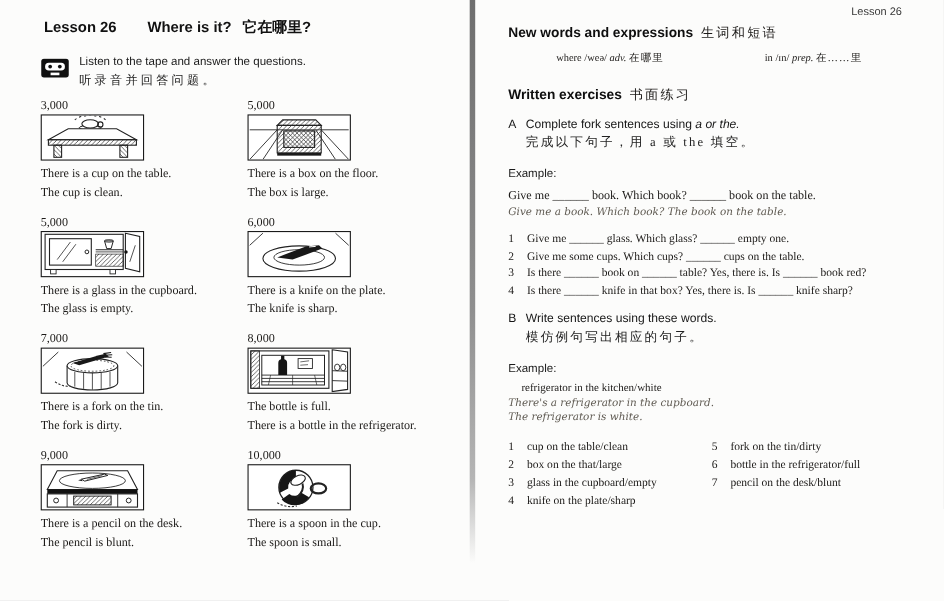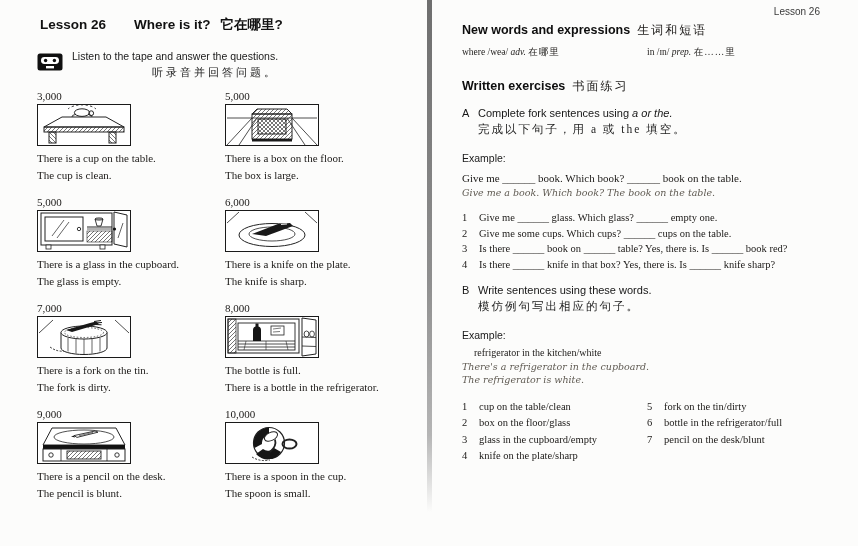"where /weə/ adv. 在哪里" .vocab-entry { text-align: none -> center }
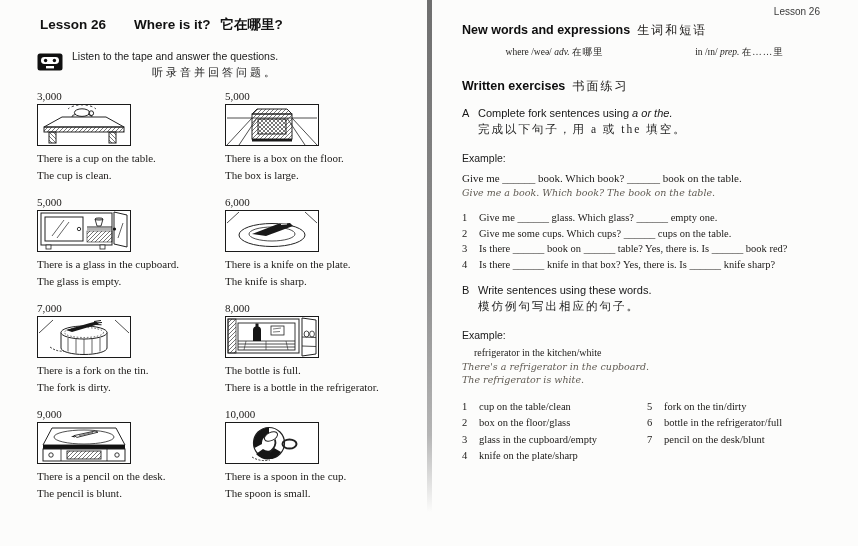"听录音并回答问题。" .instr-zh { text-align: right -> none }
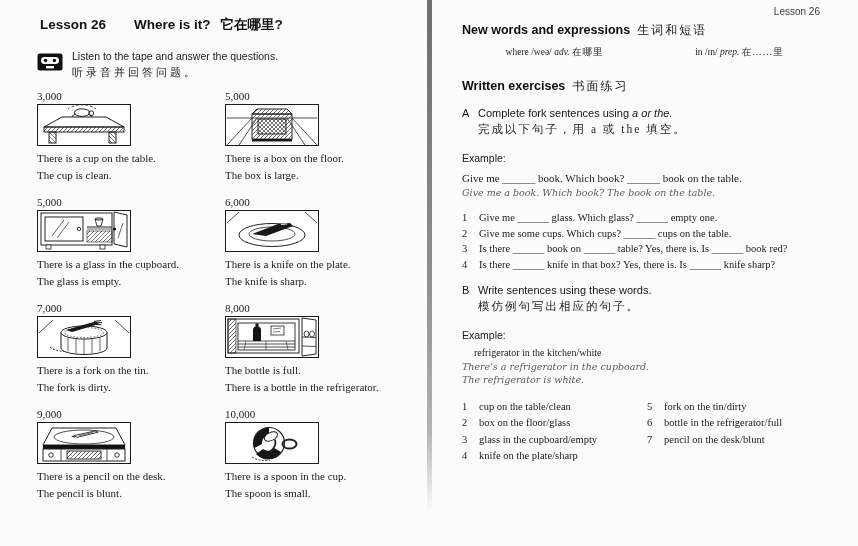"box on the floor/glass" span { text: floor/glass -> that/large }
